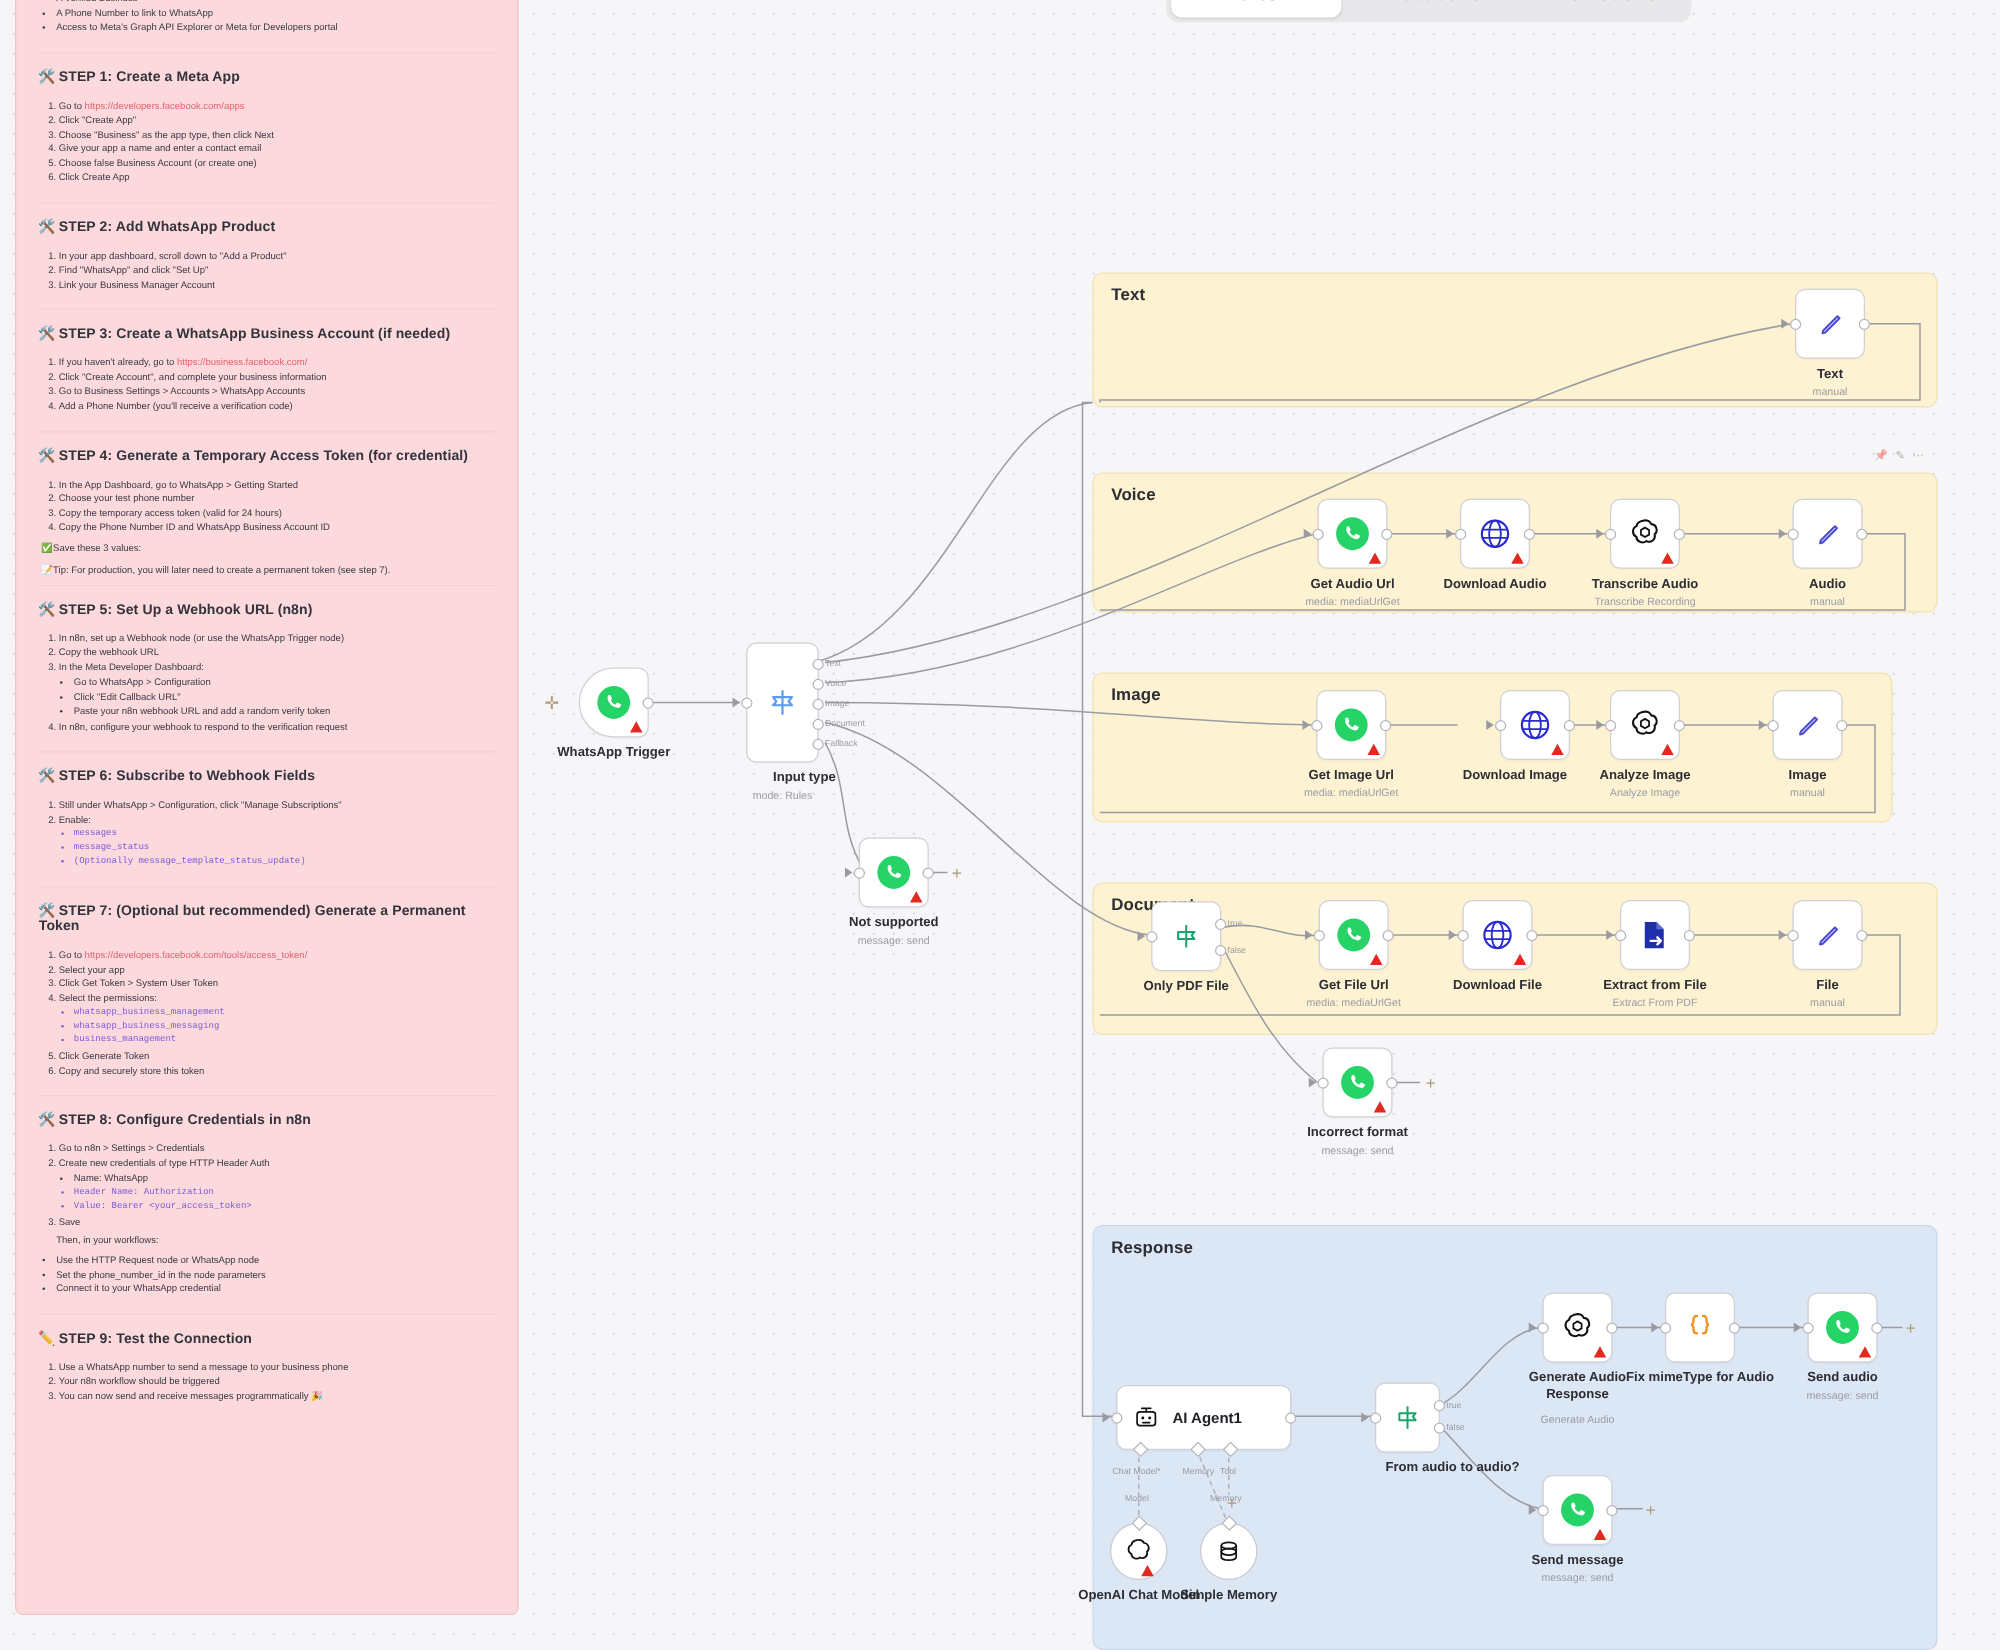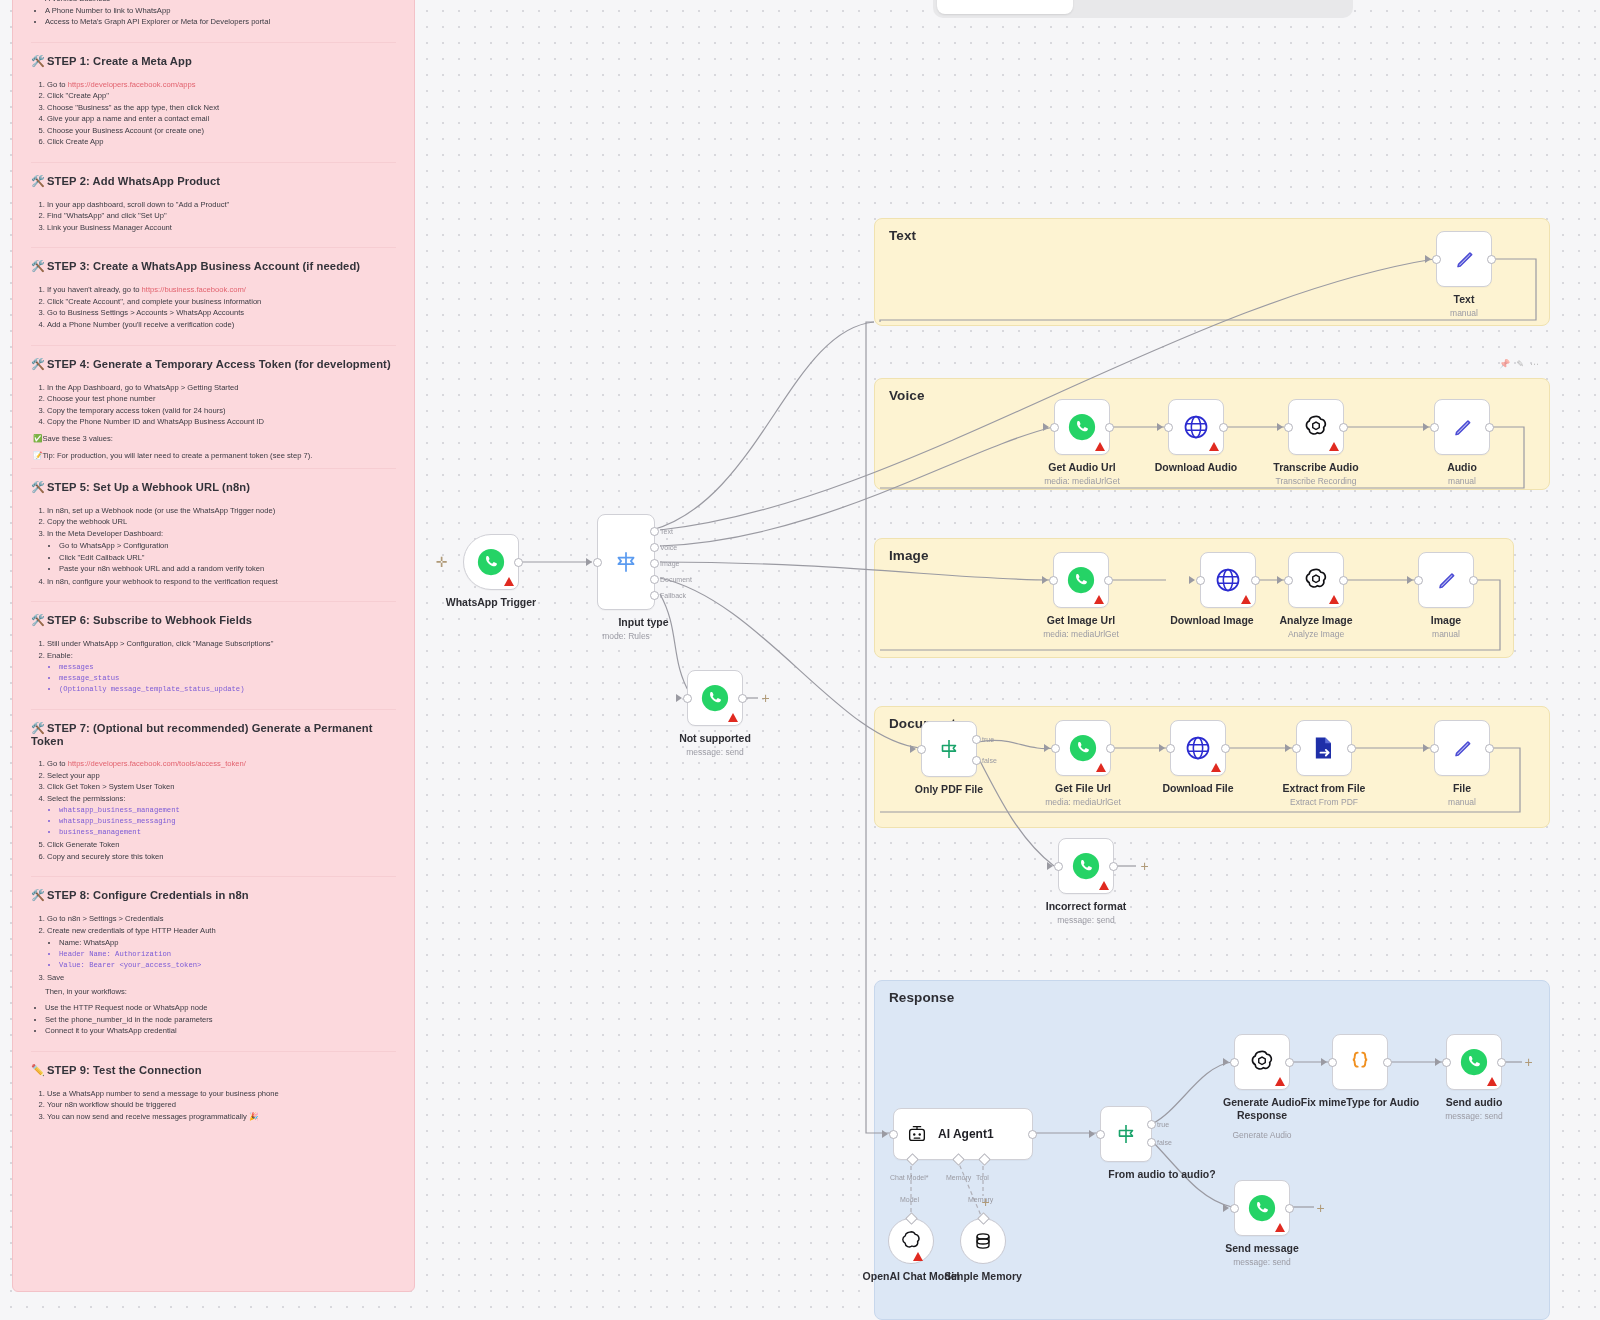"Choose your Business Account (or" li { text: your -> false }
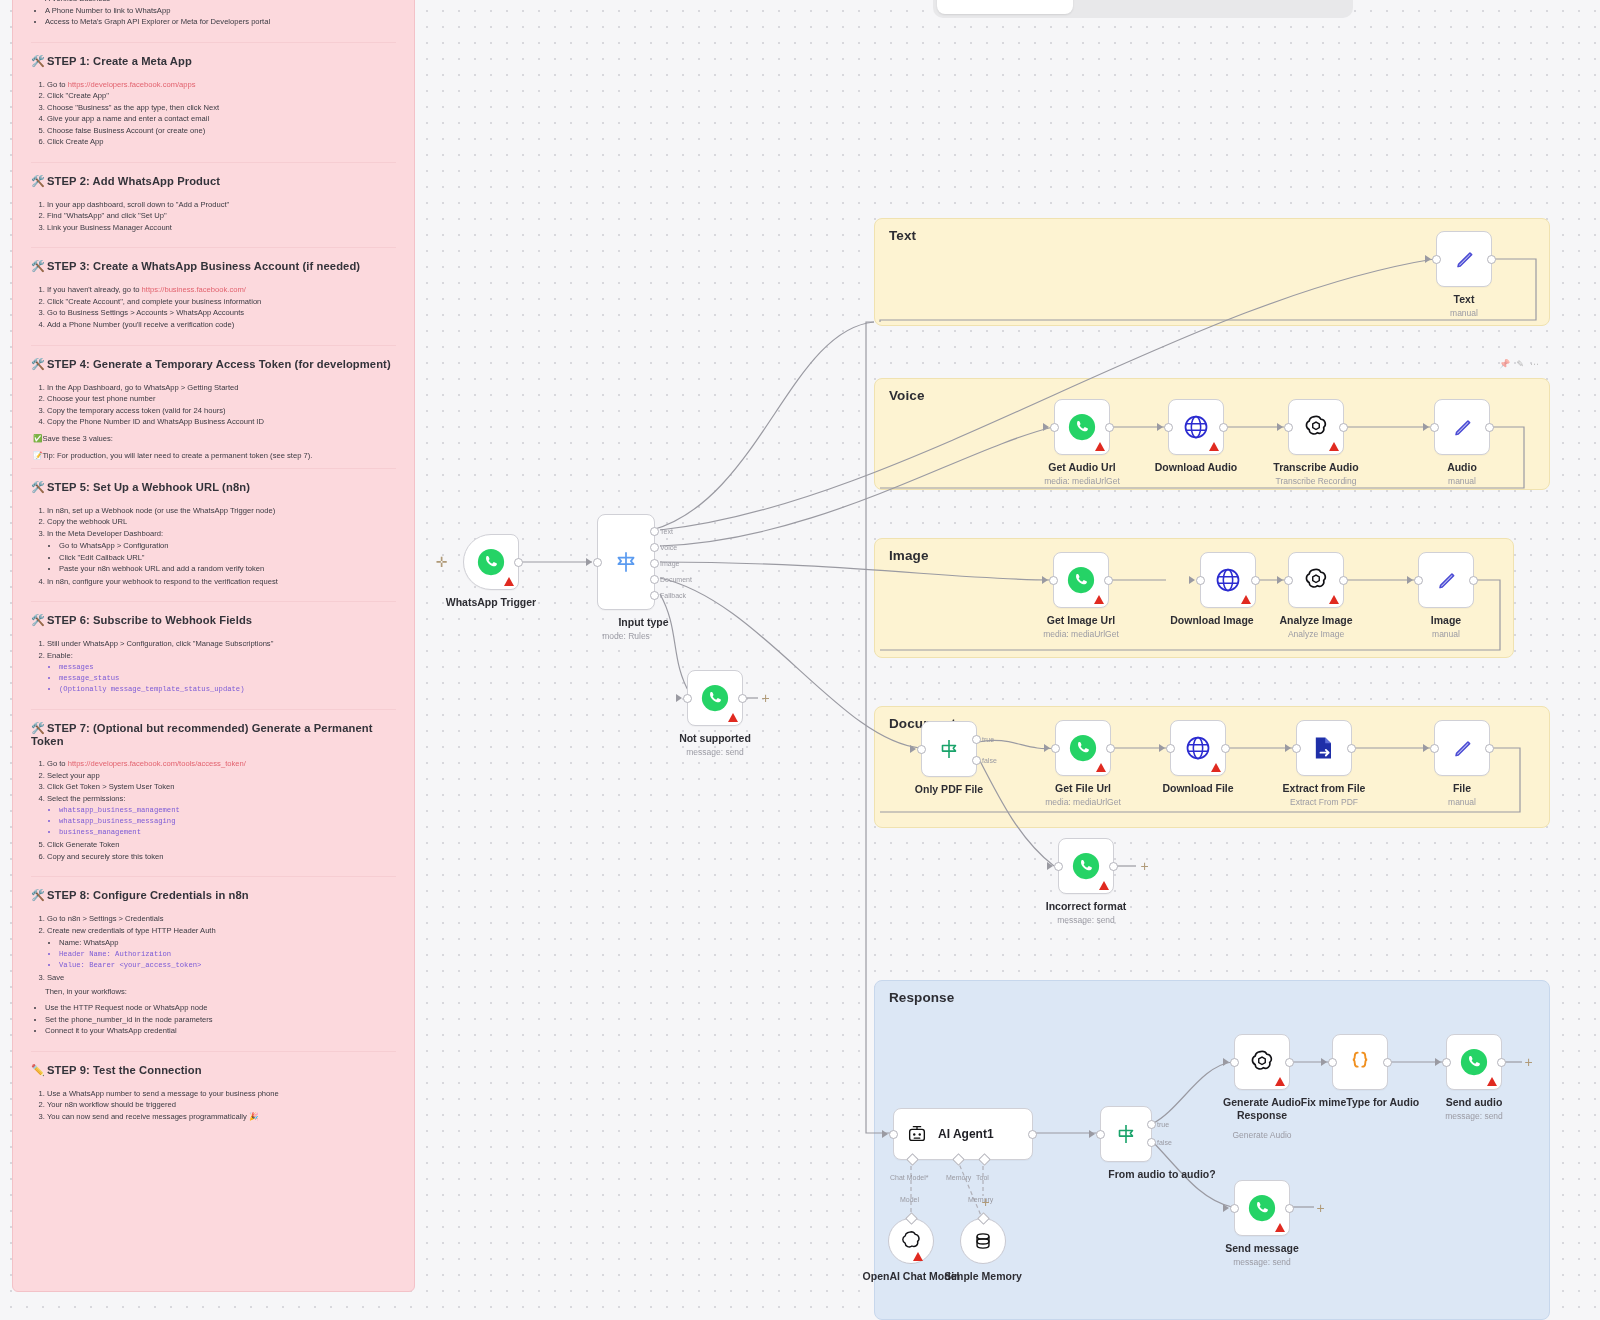"STEP 4: Generate a Temporary" span { text: development -> credential }
